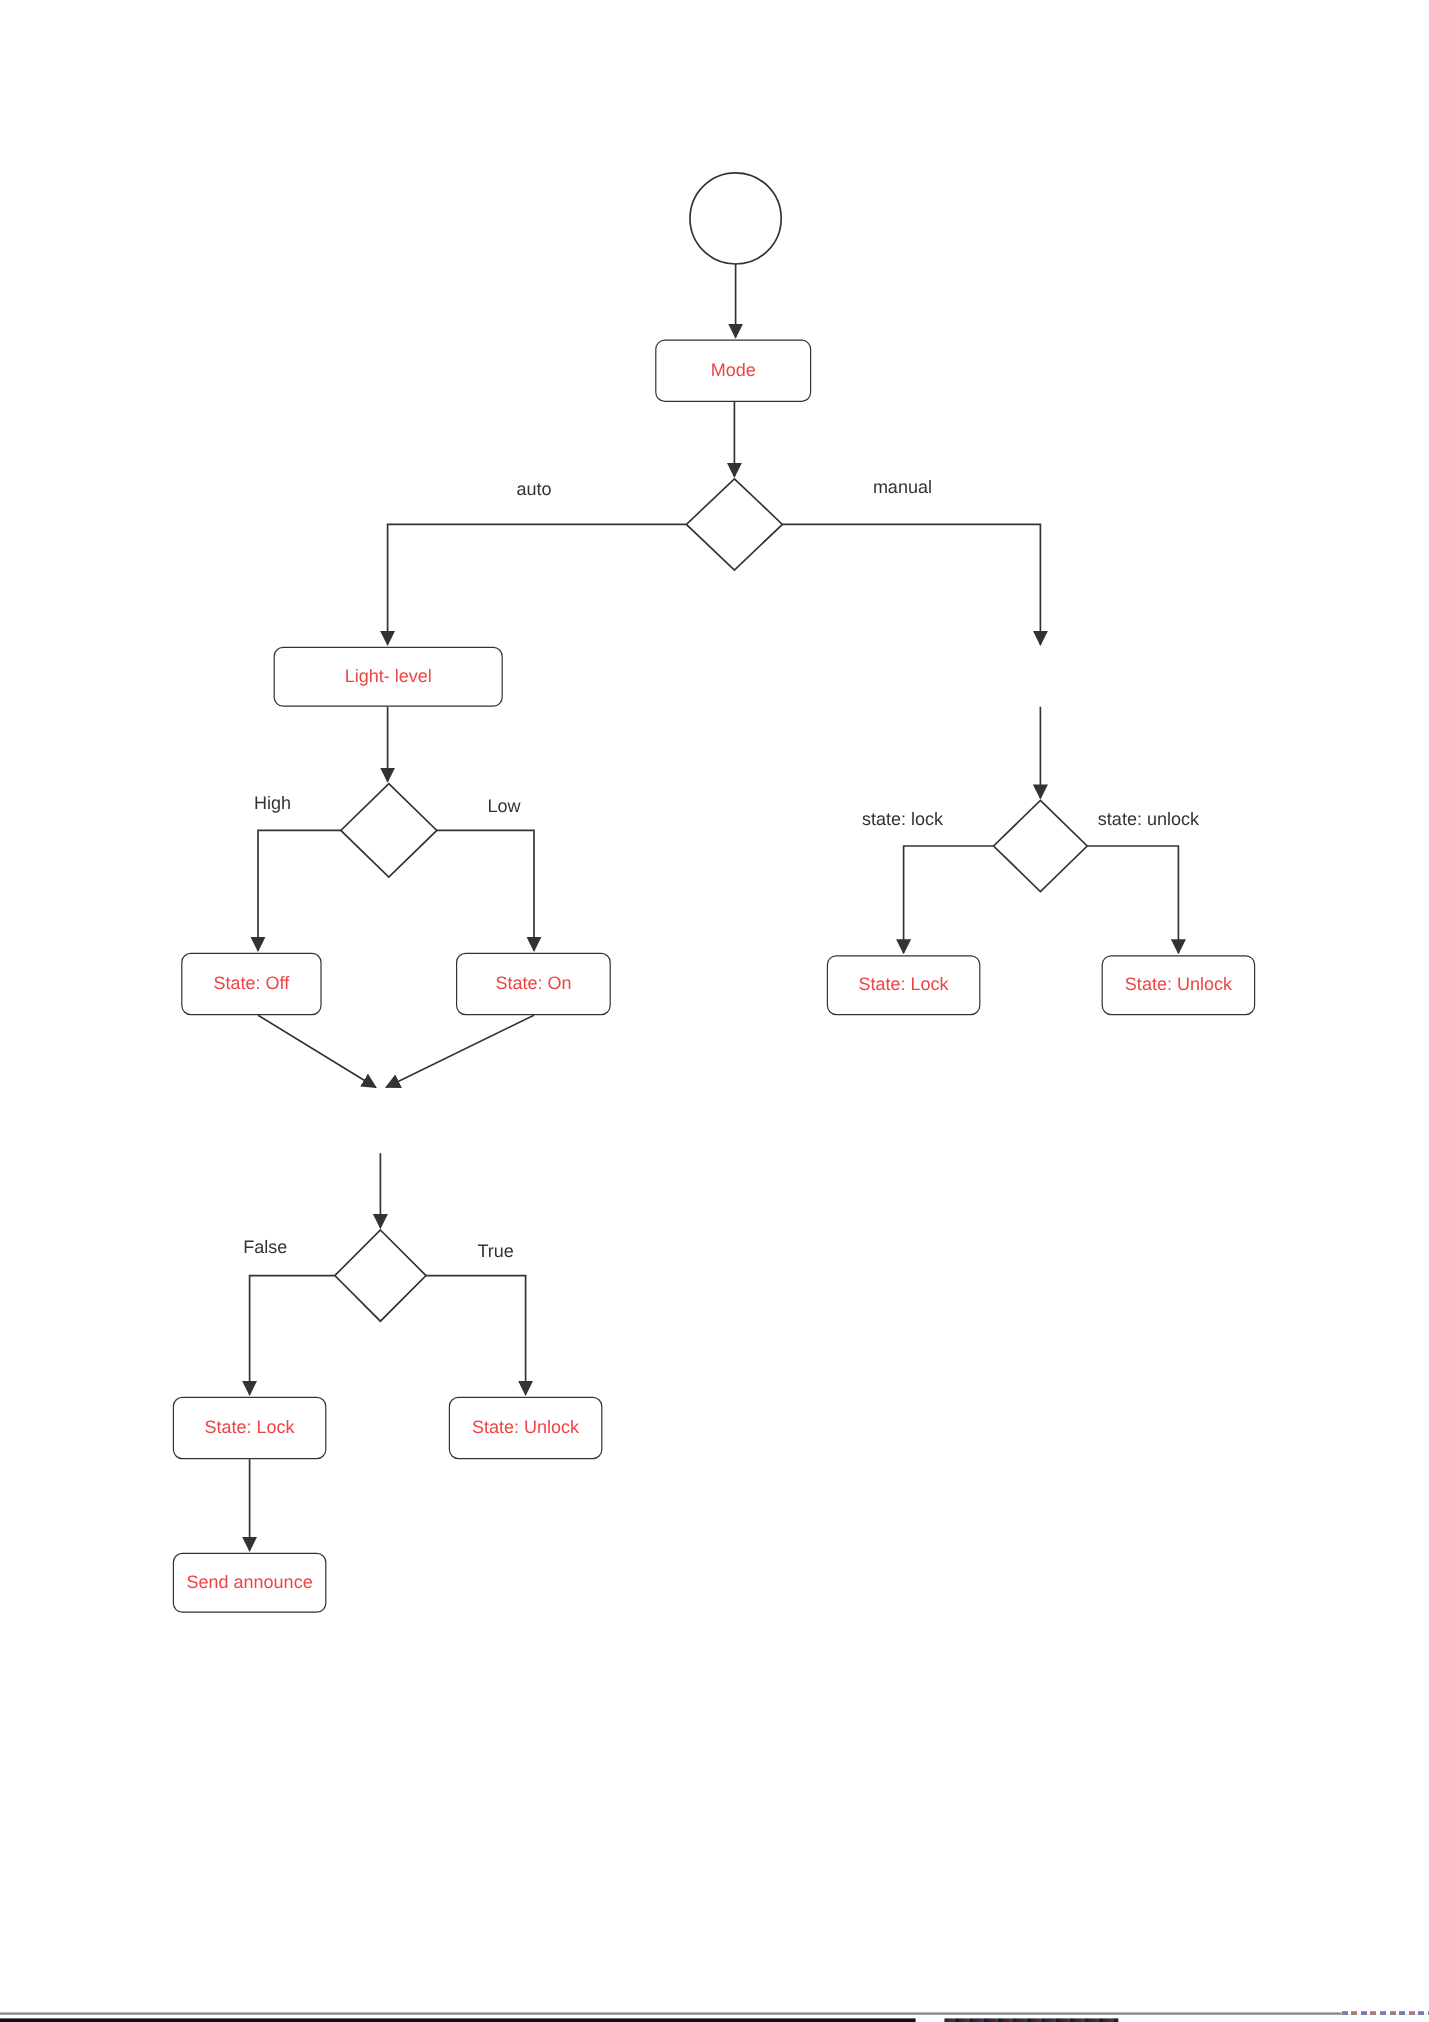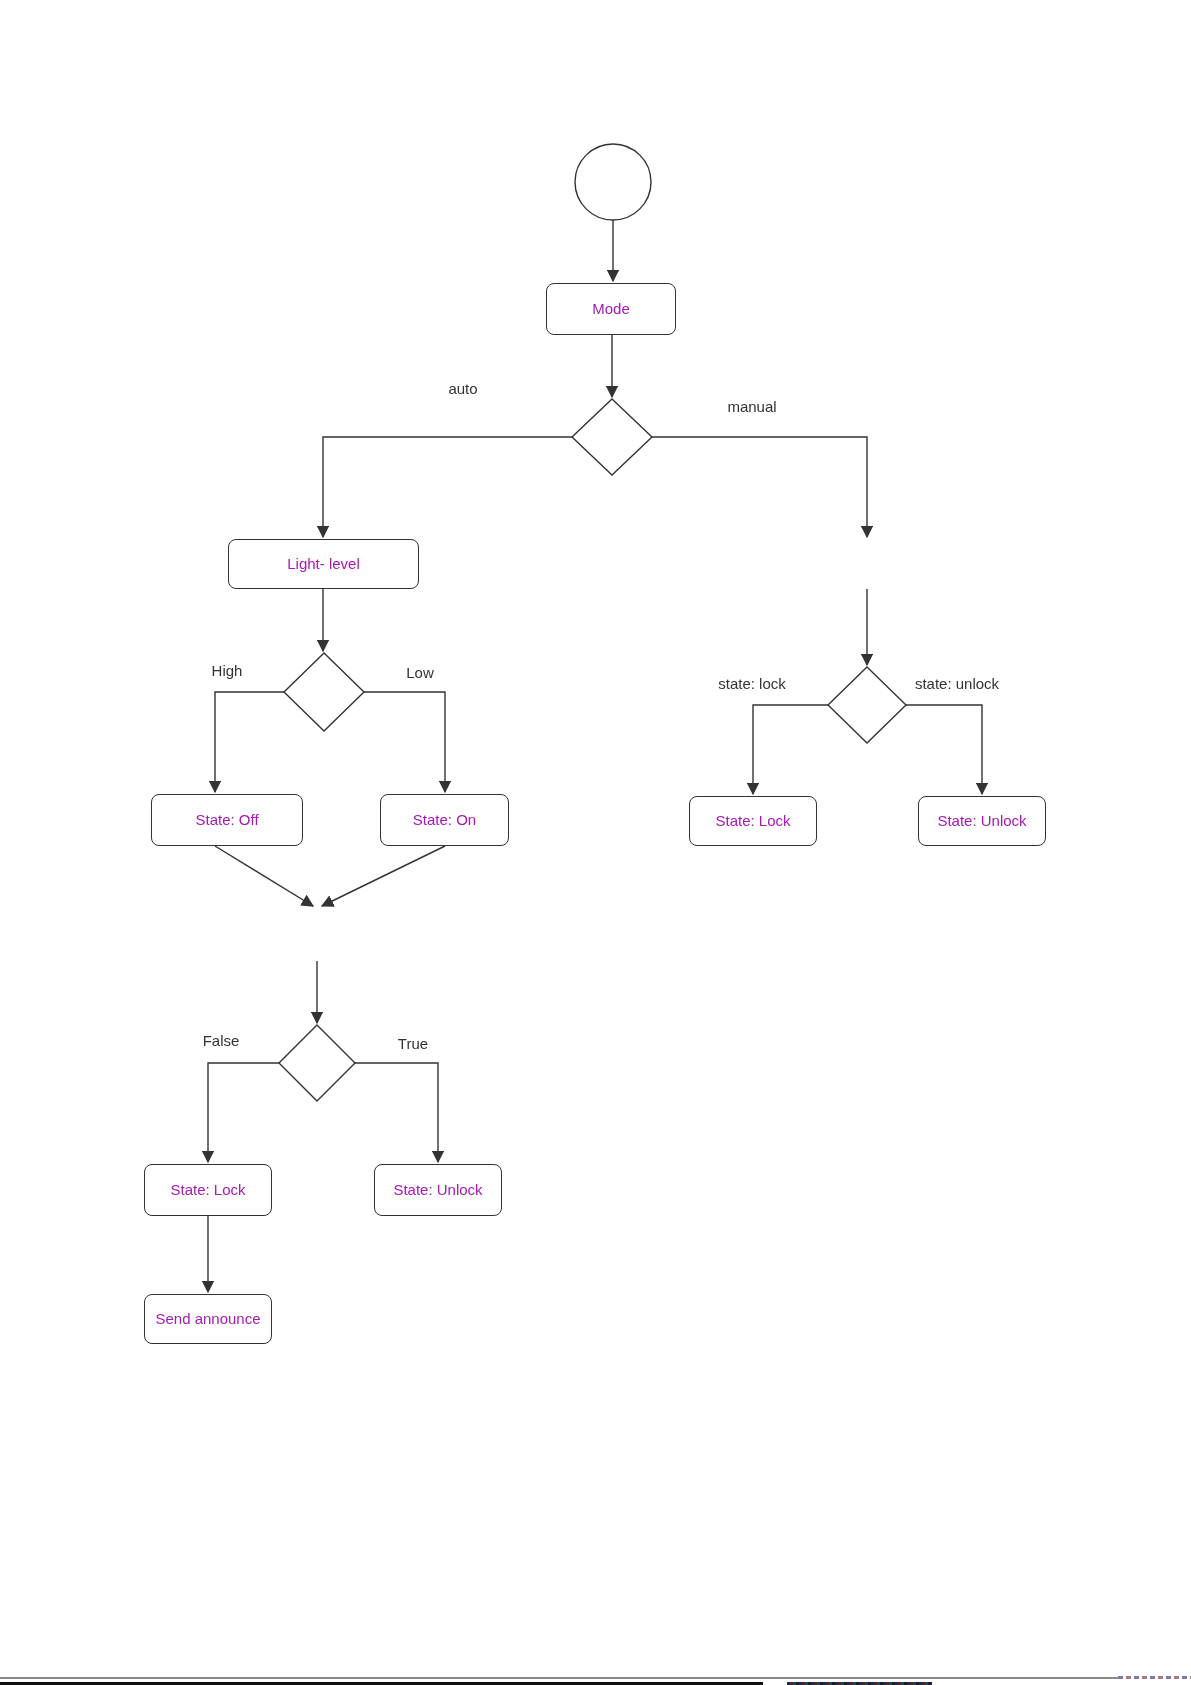"Mode" .node { color: #a21caf -> #ef4444 }
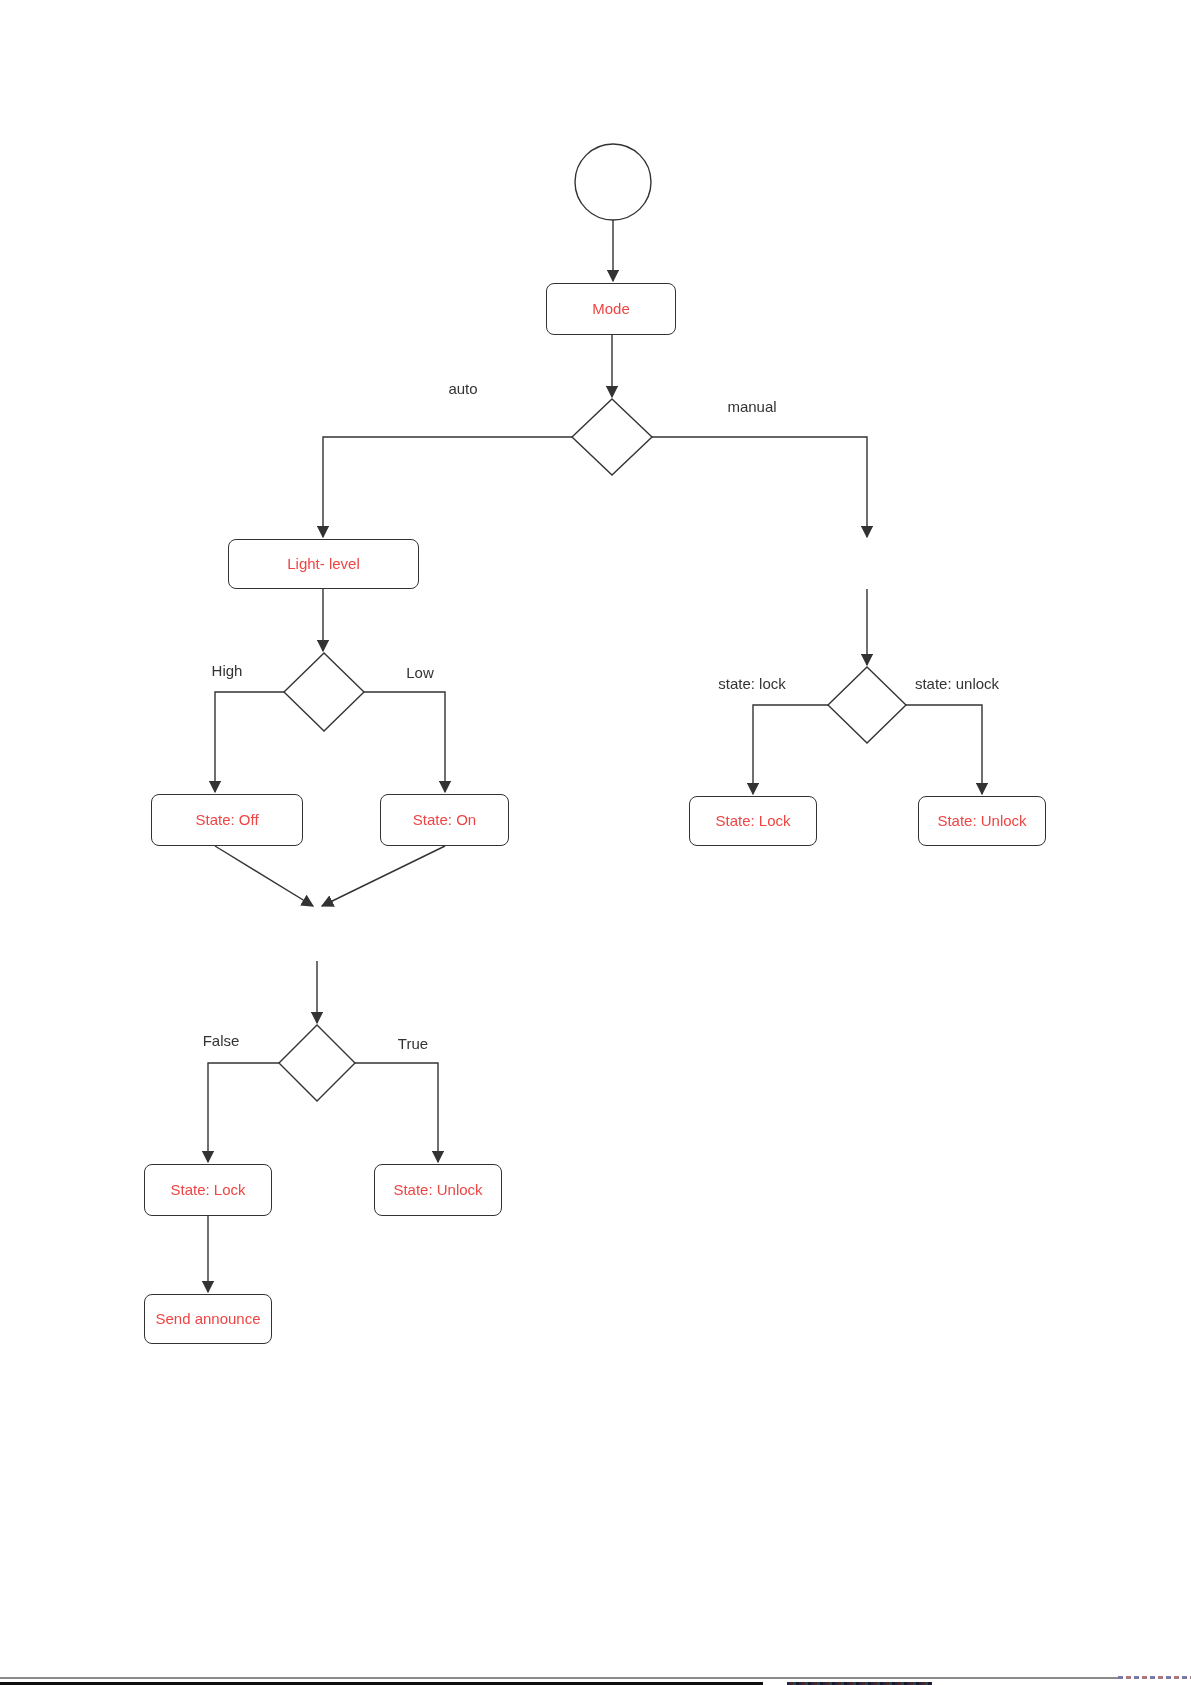"auto" div.edge-label { margin-left: 18px -> none; top: 388px -> 408px }
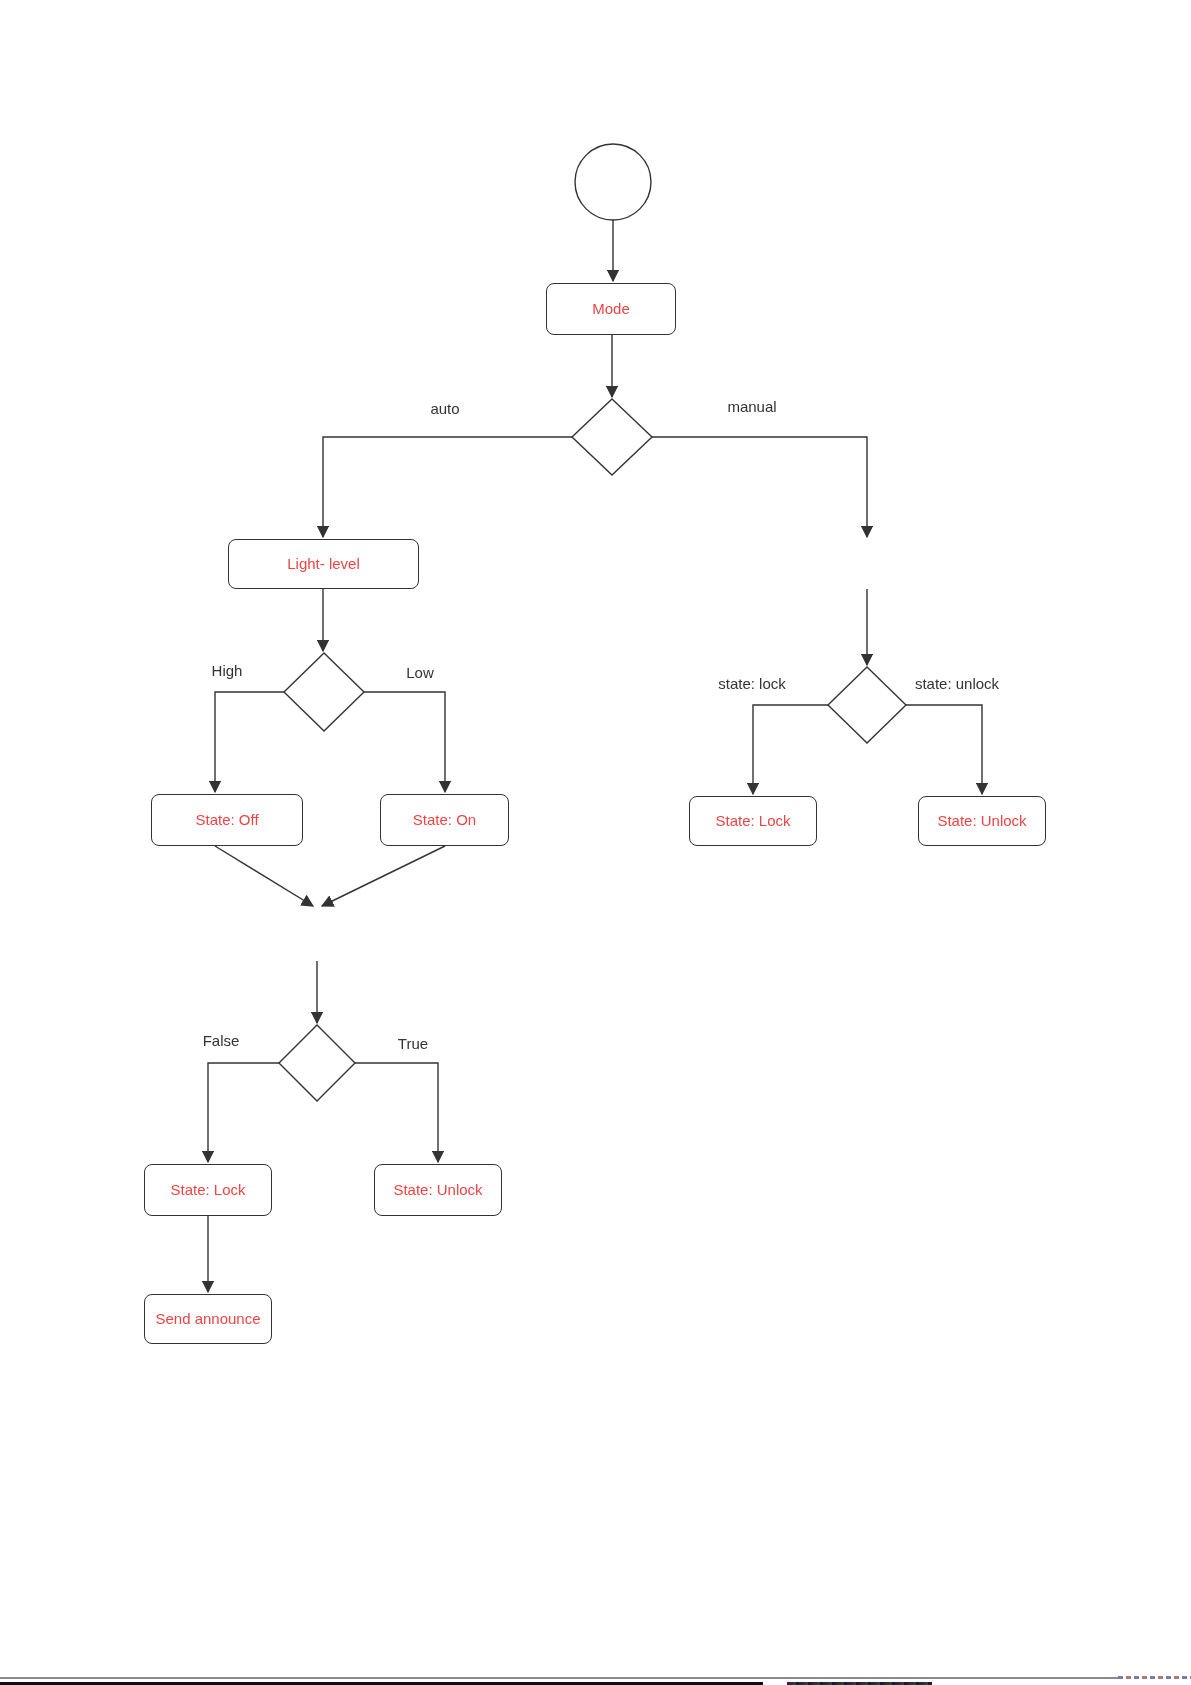"State: Off" div.node { width: 152px -> 117px }
